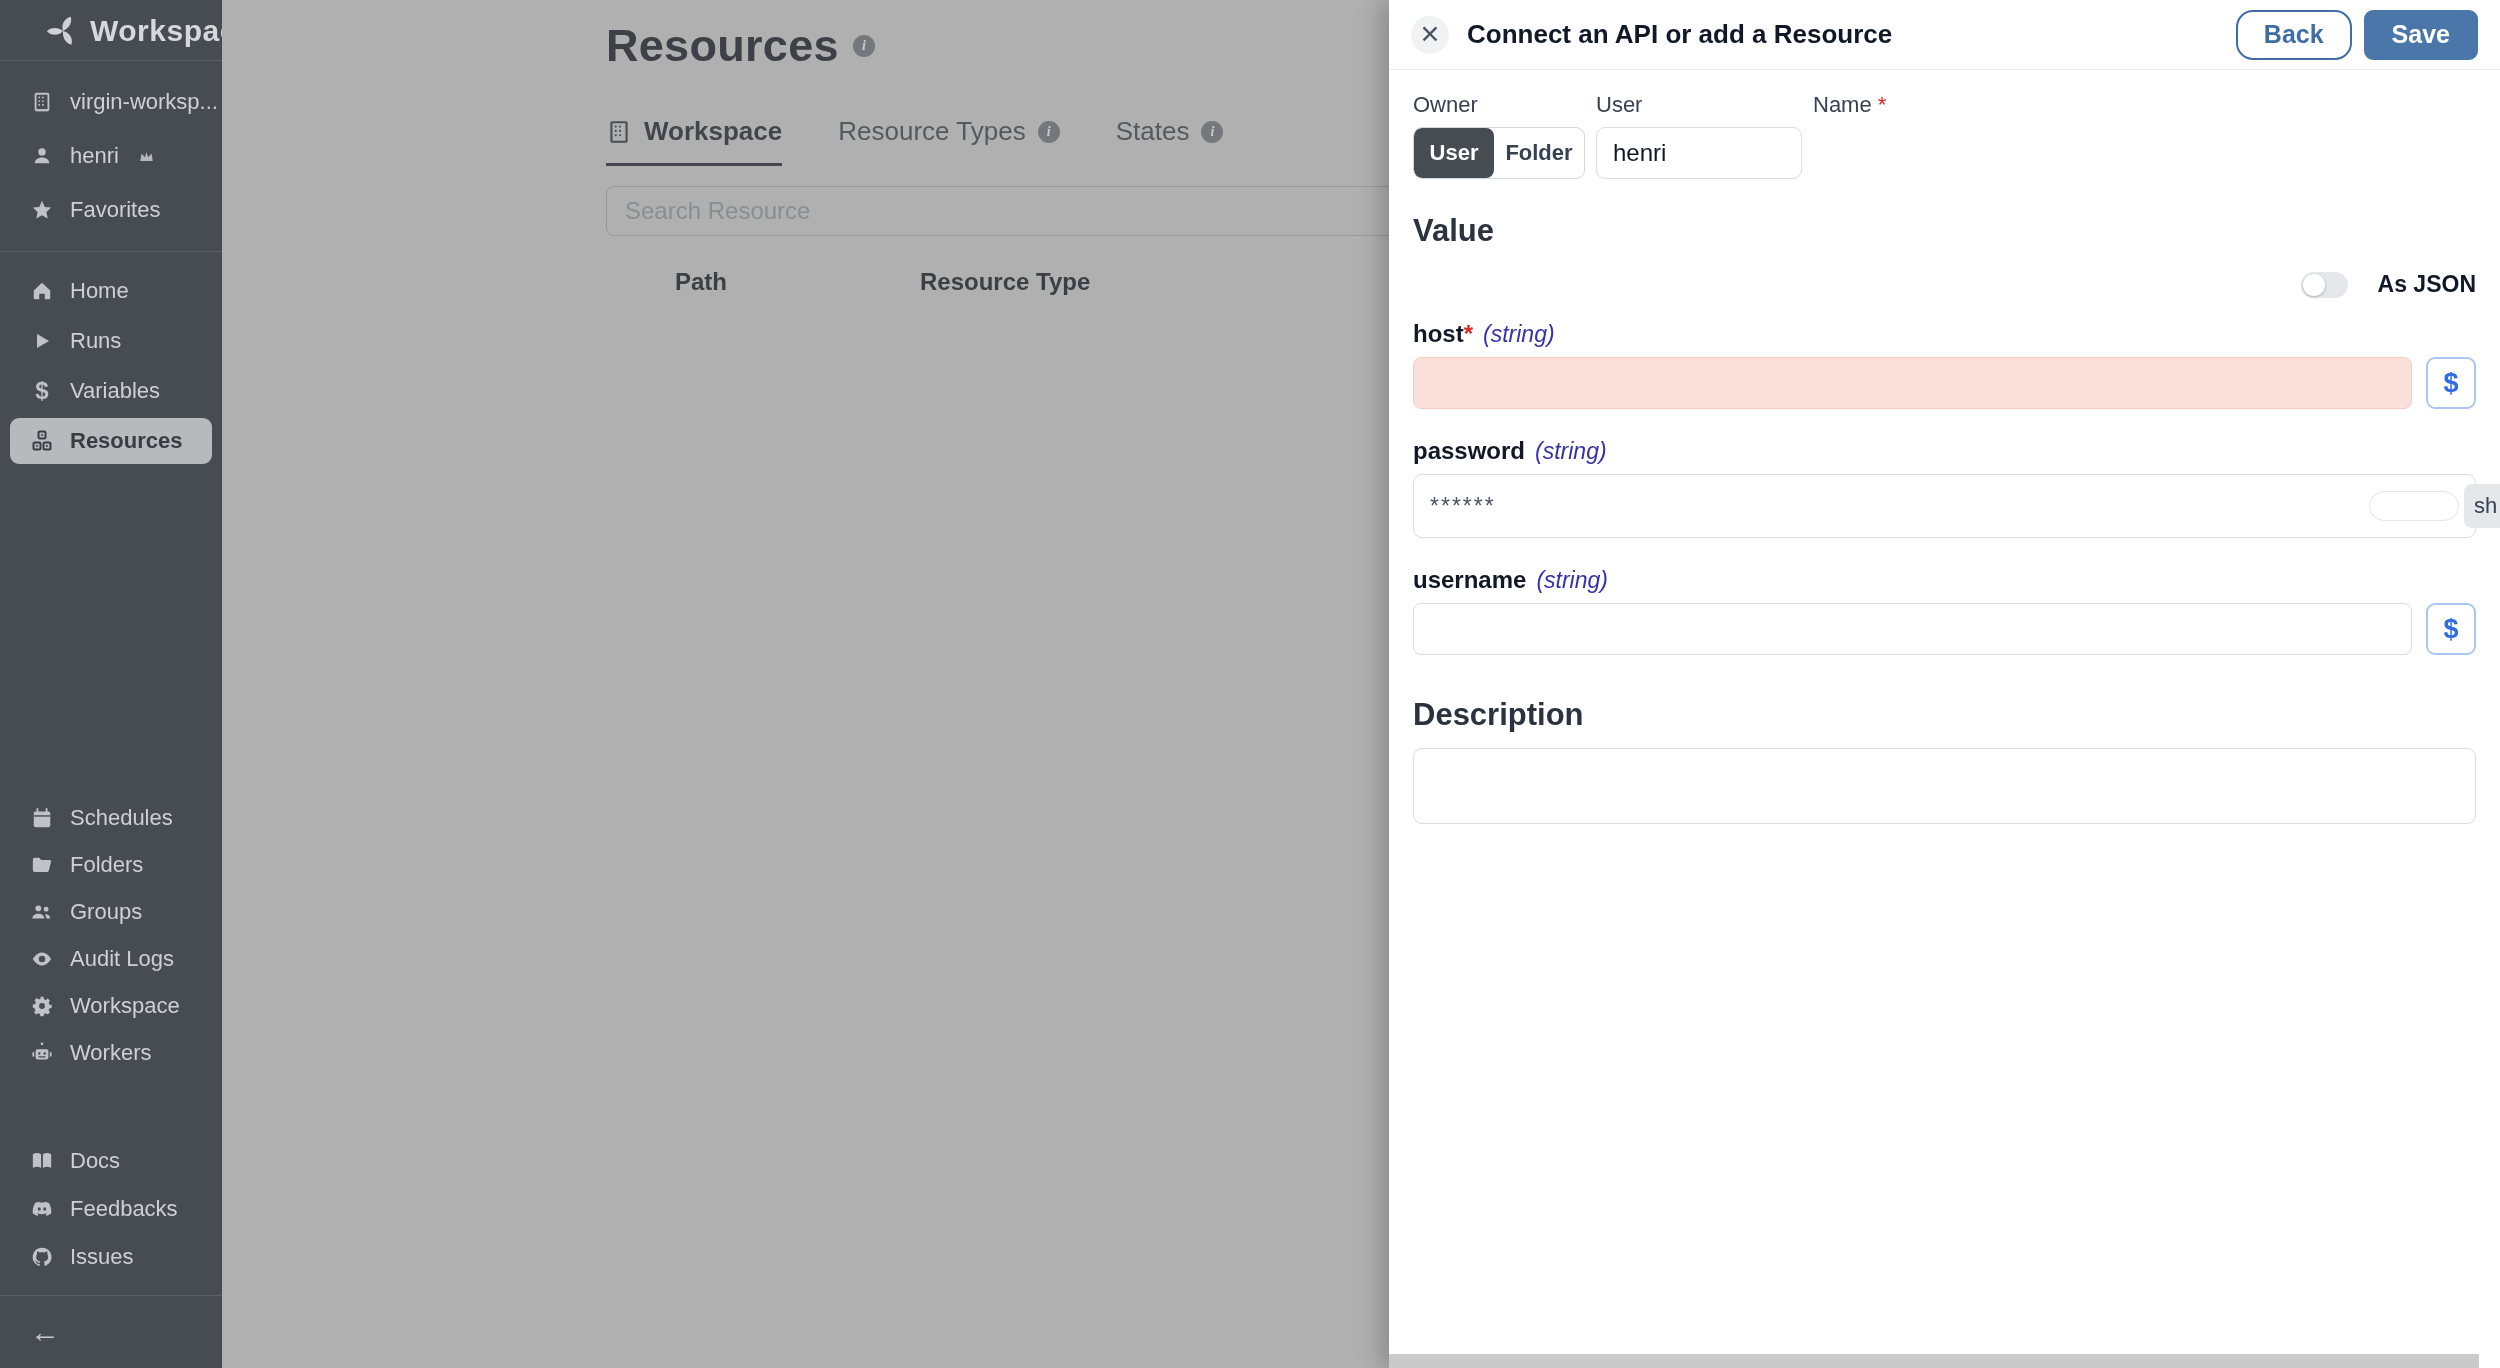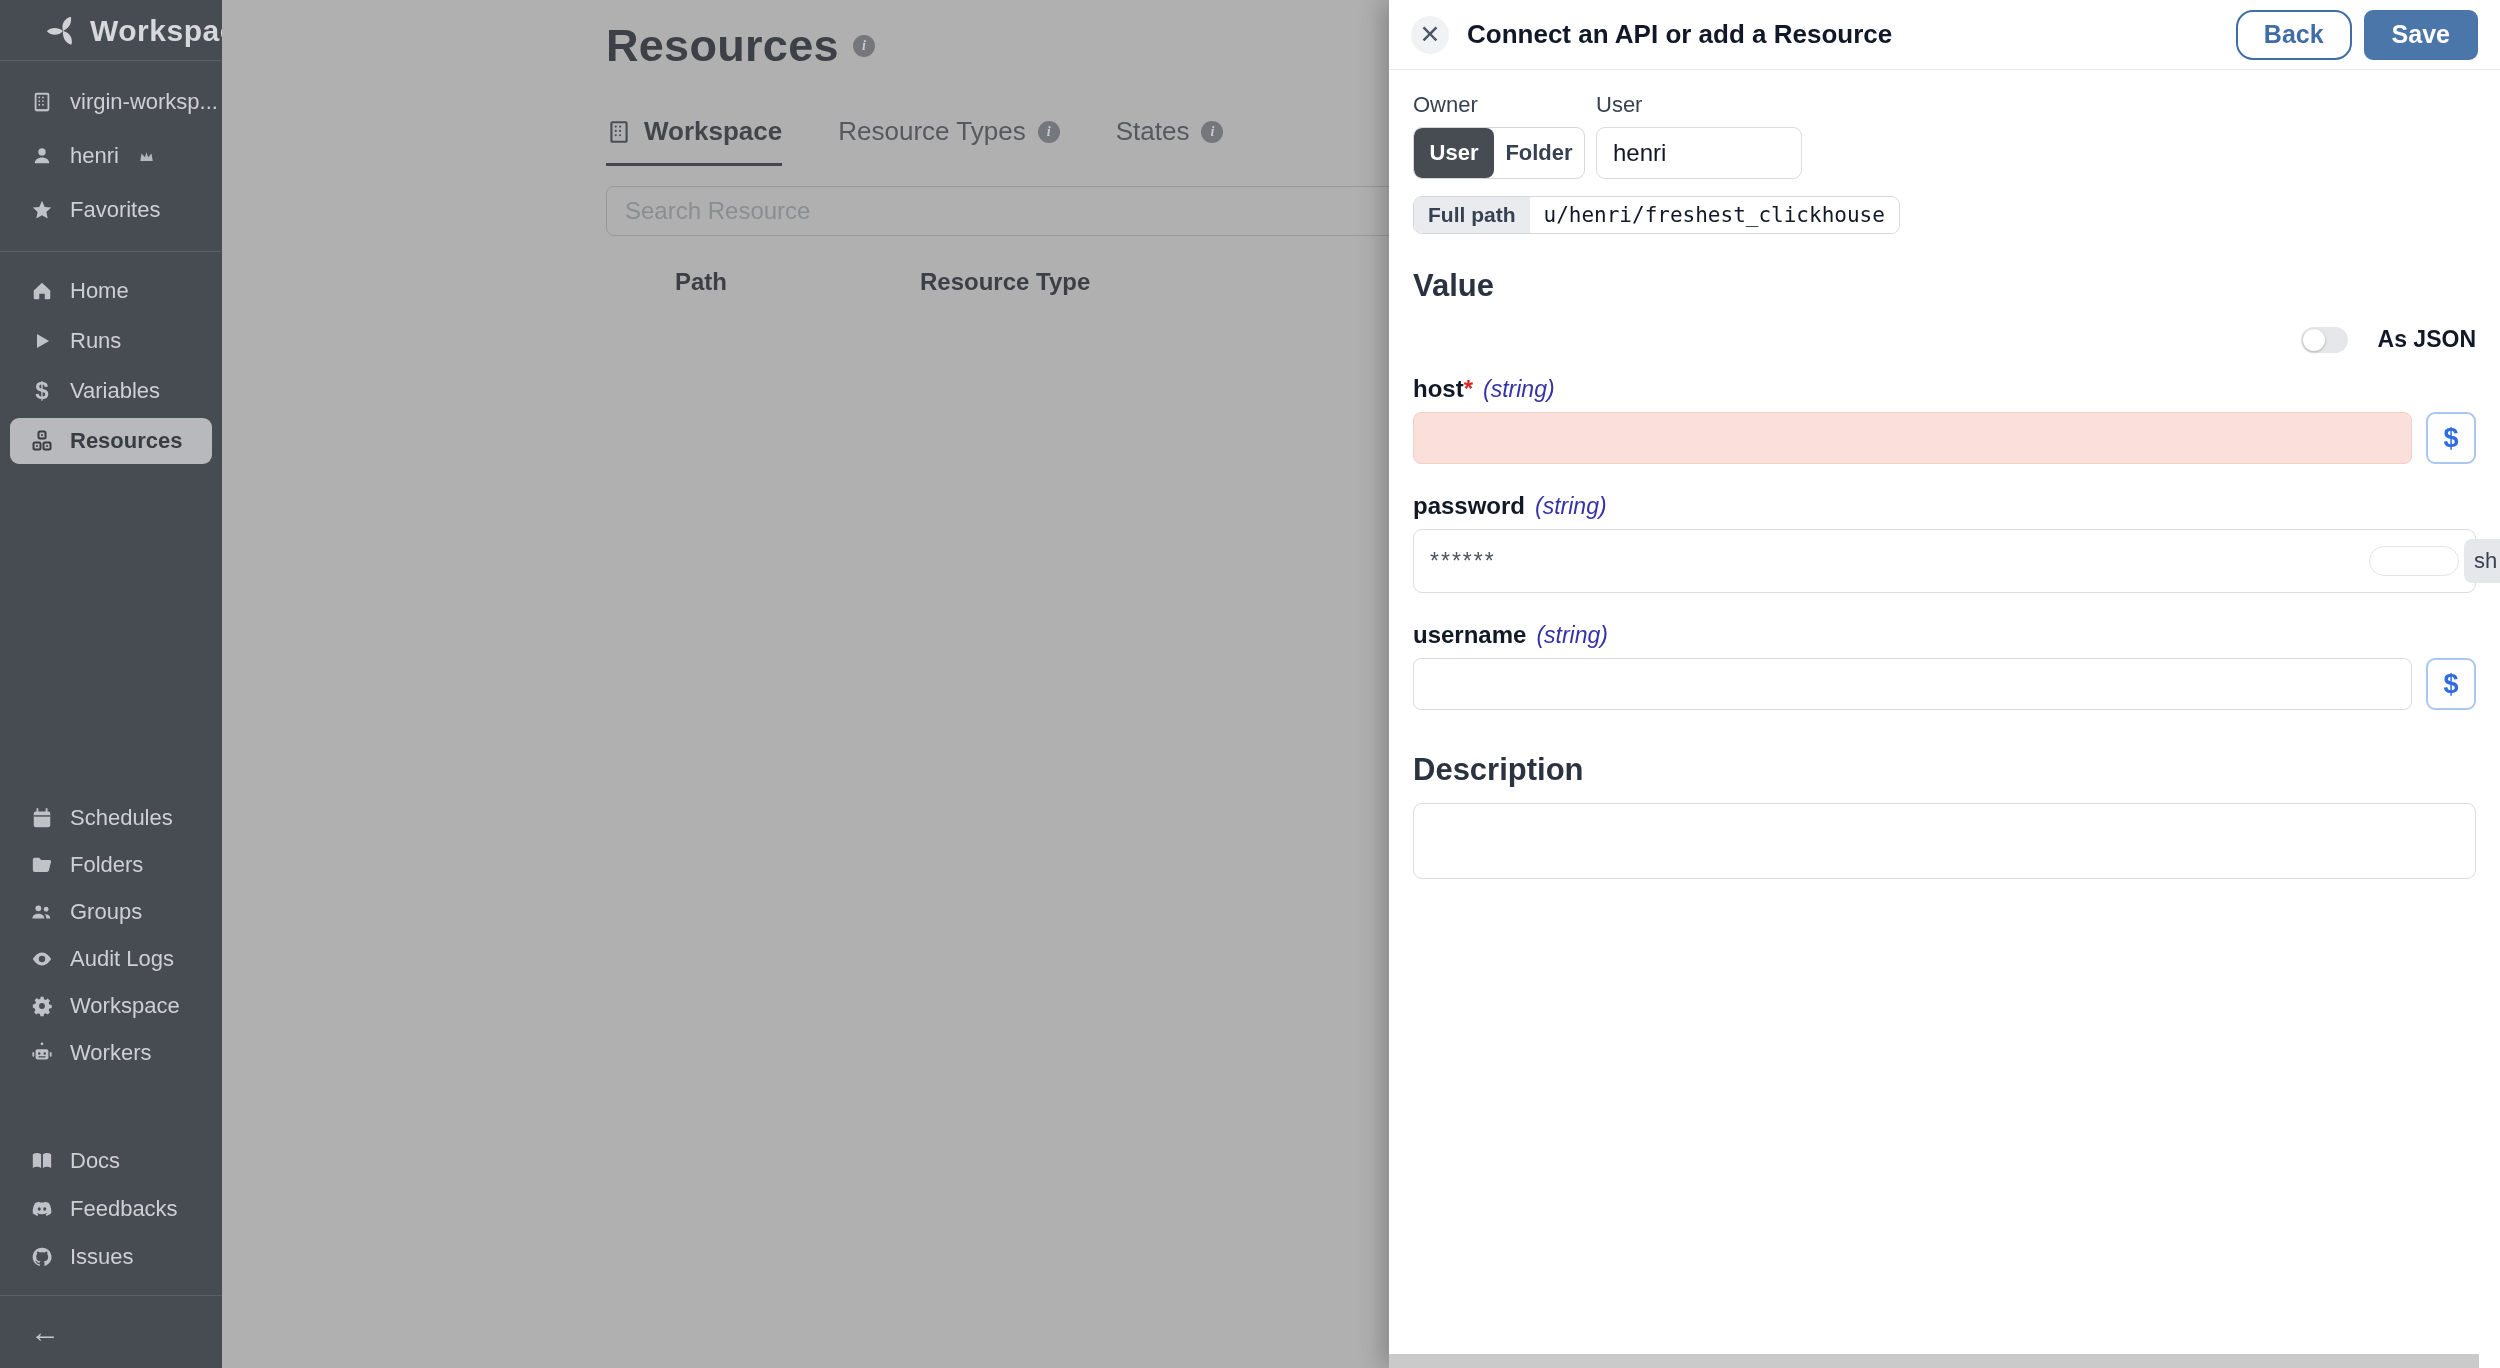"Name *" label.fld-label { html: none -> <label> <span>Name</span> <span>*</span> </label> }
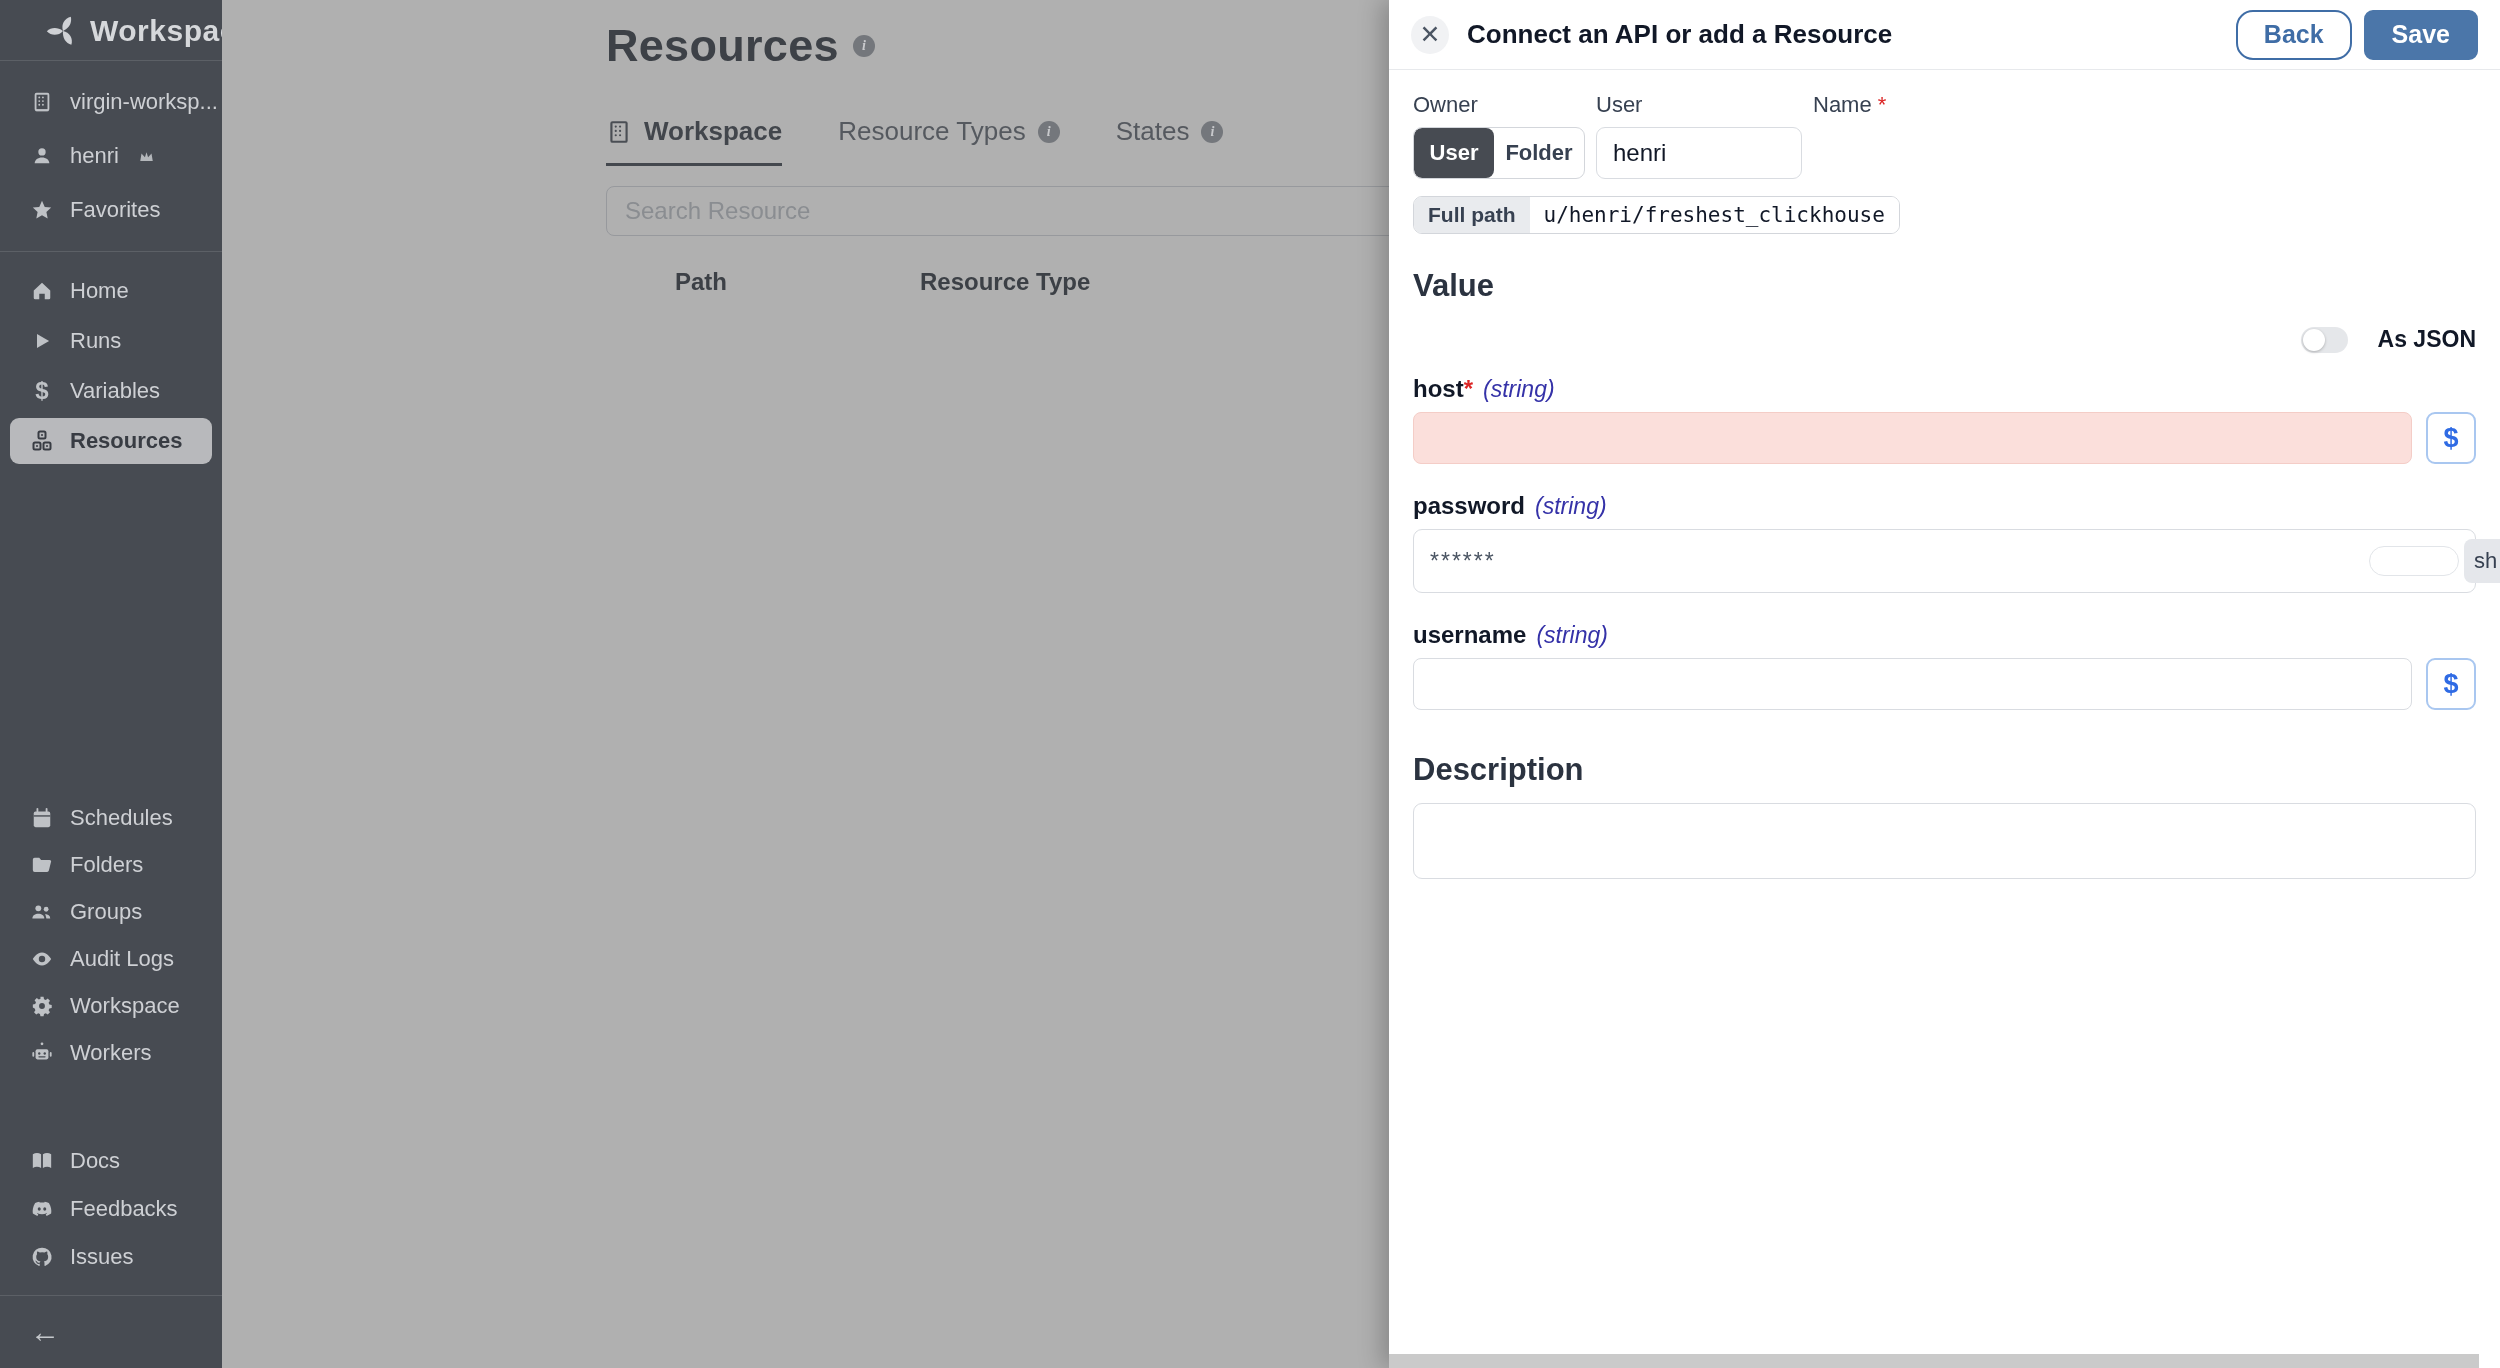"Full path" div.fullpath { html: <div> <span>Full path</span> <span>u/henri/freshest_clickhouse</span> </div> -> none }
